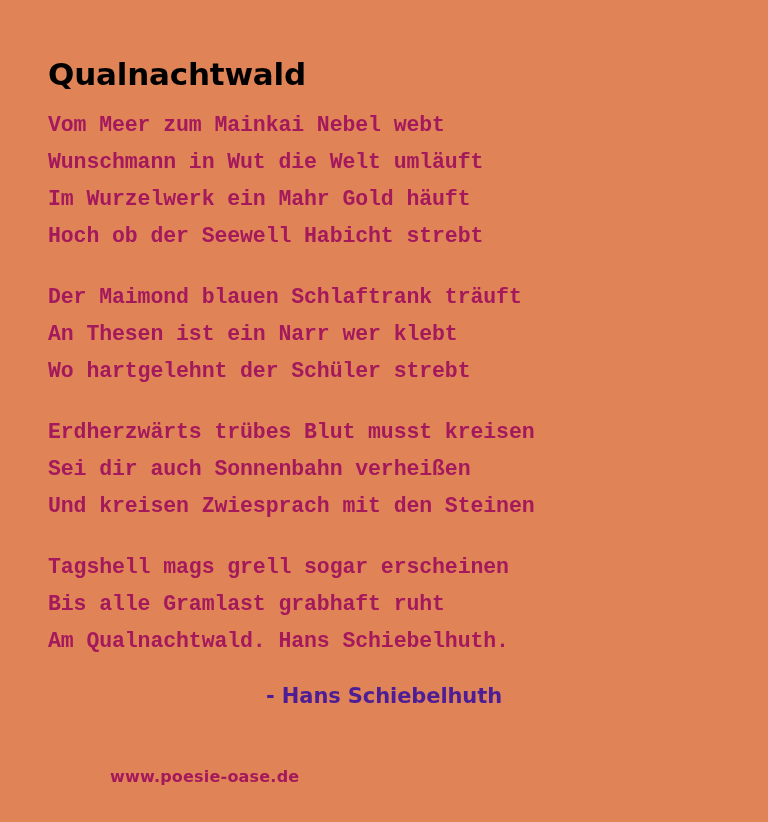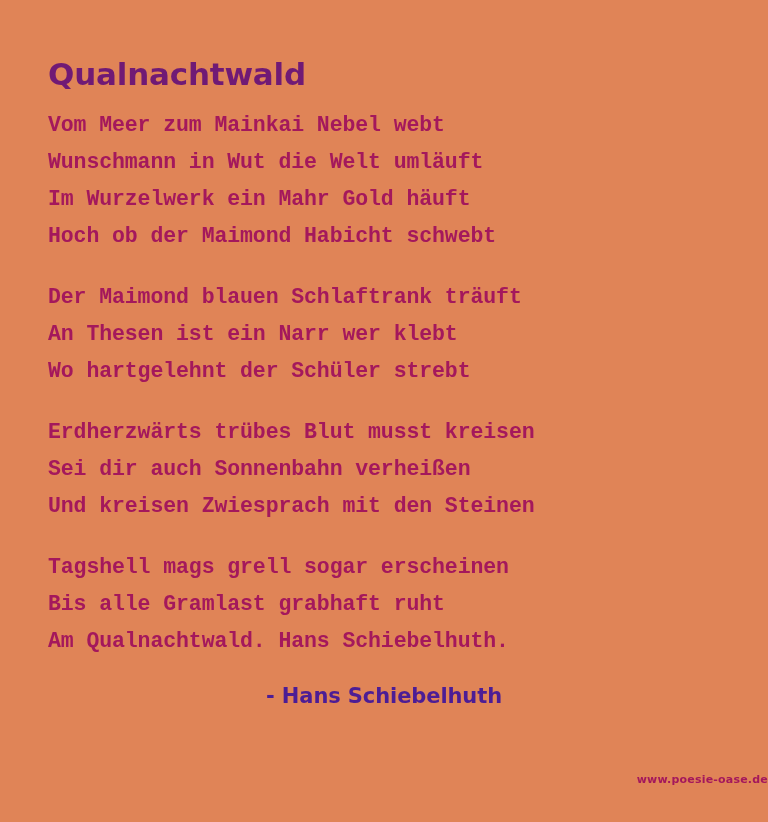"Qualnachtwald" .poem-title { color: #701a75 -> #000000 }
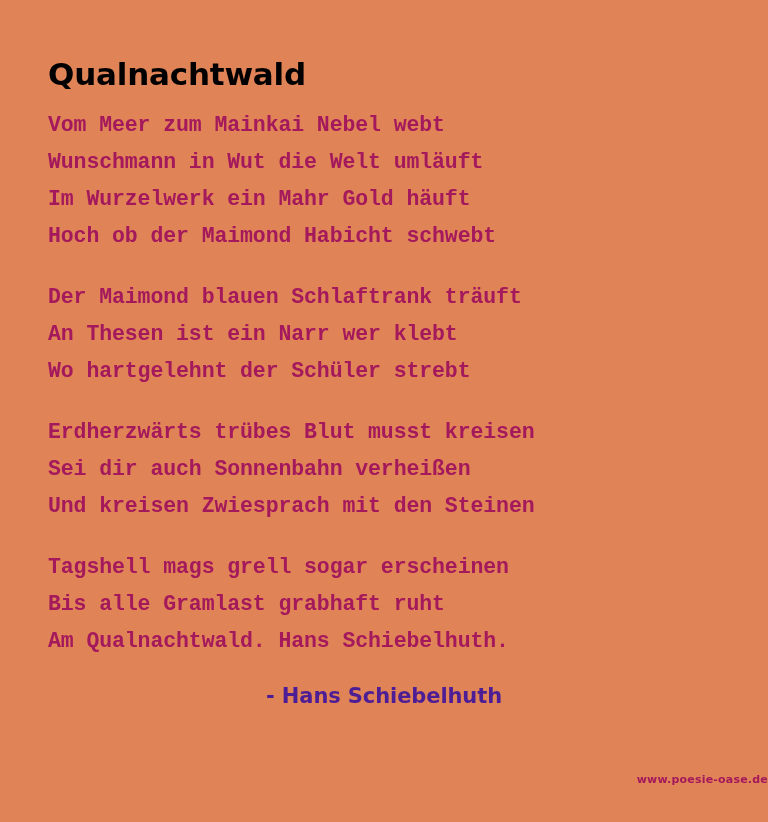"Hoch ob der Maimond Habicht" div.line { text: Maimond Habicht schwebt -> Seewell Habicht strebt }
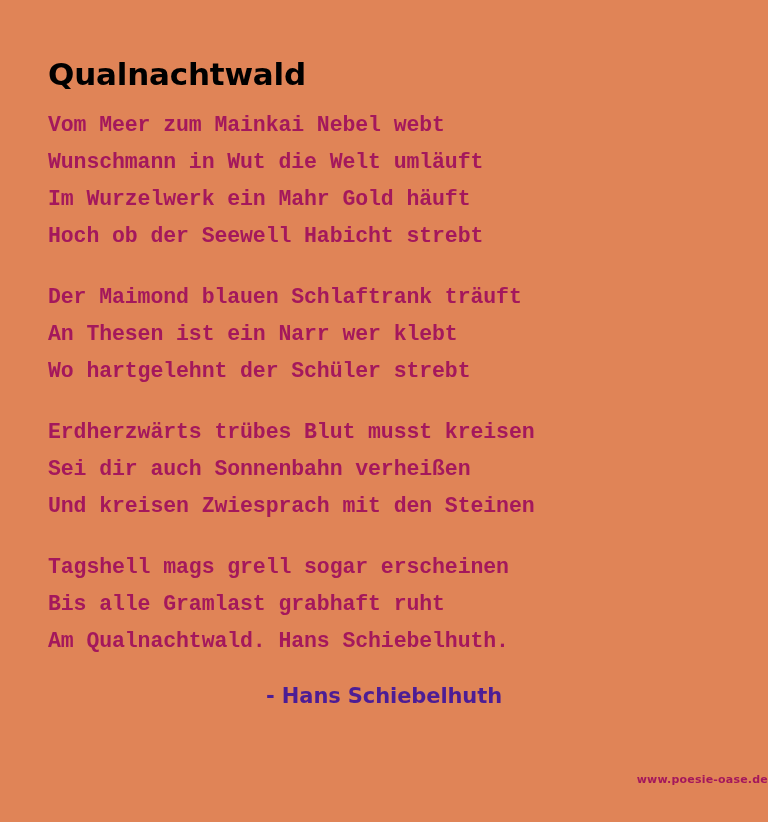"www.poesie-oase.de" .site-credit { font-size: 11px -> 16px; text-align: right -> left }
